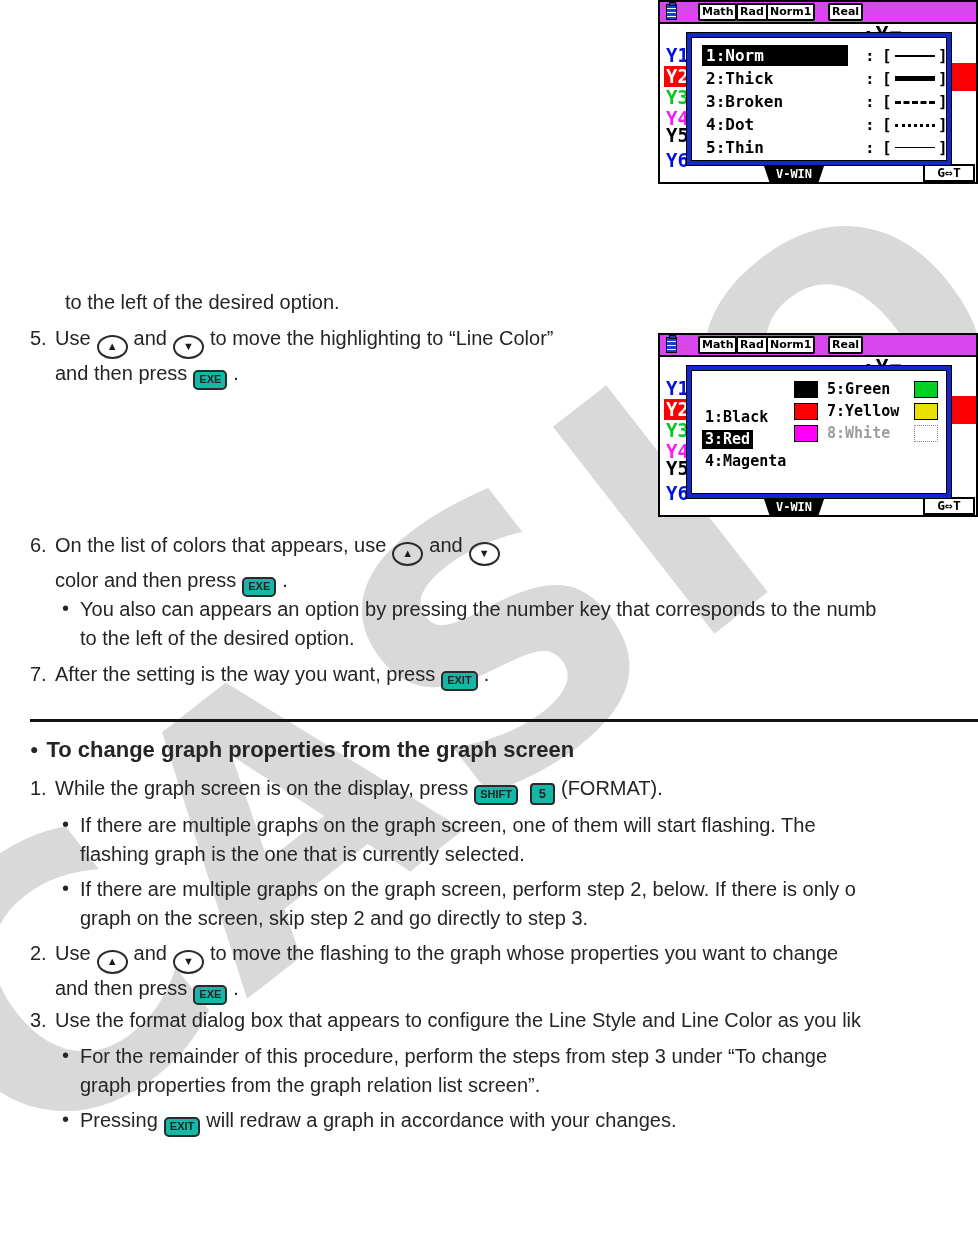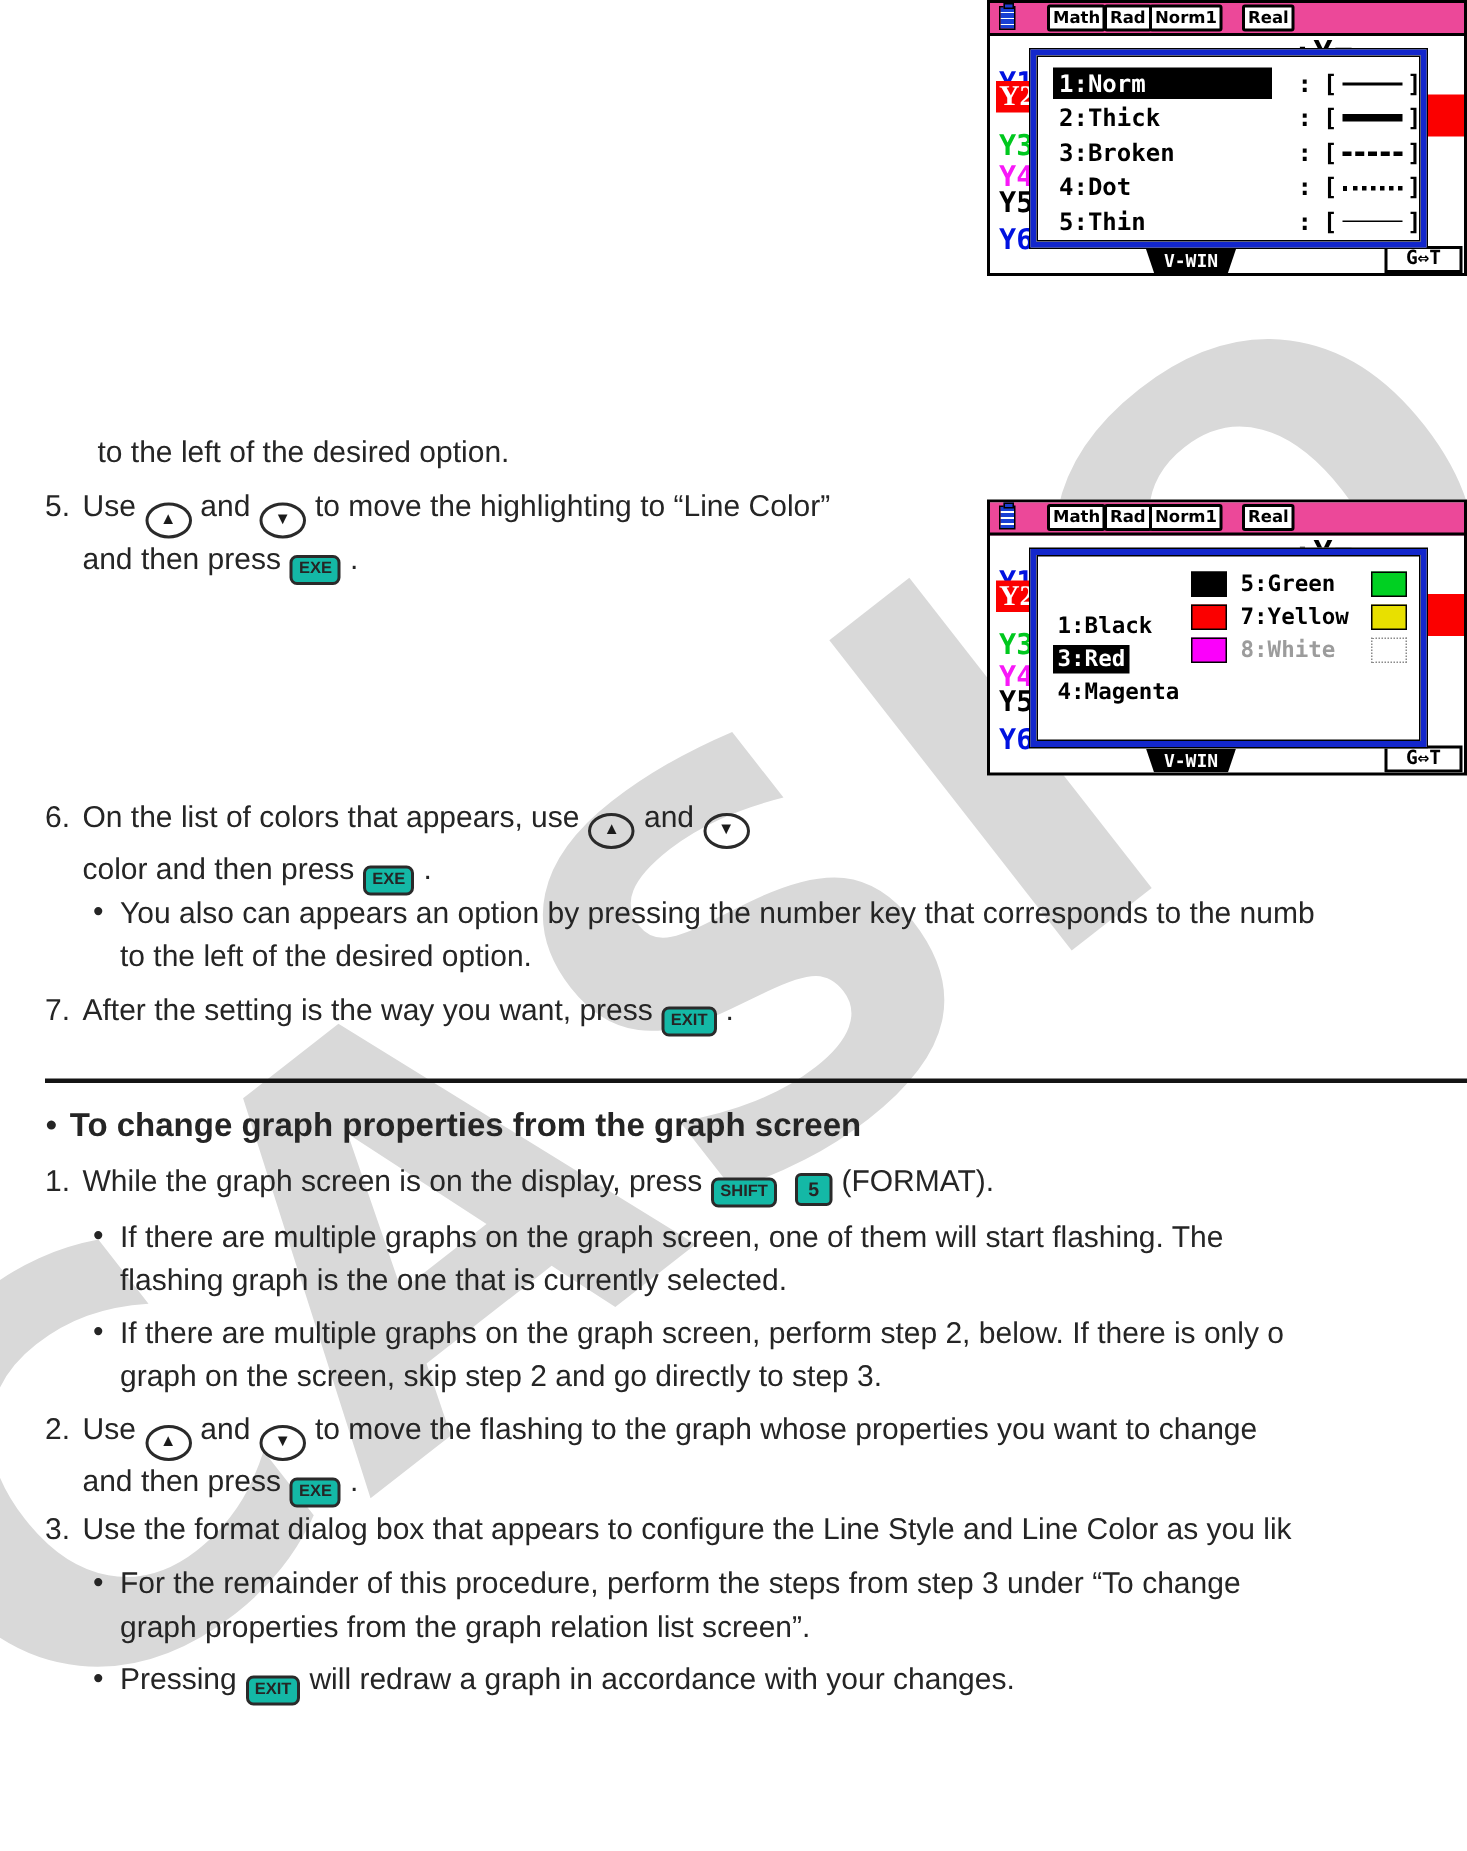"Math" .sbar { background: #ec4899 -> #d946ef }
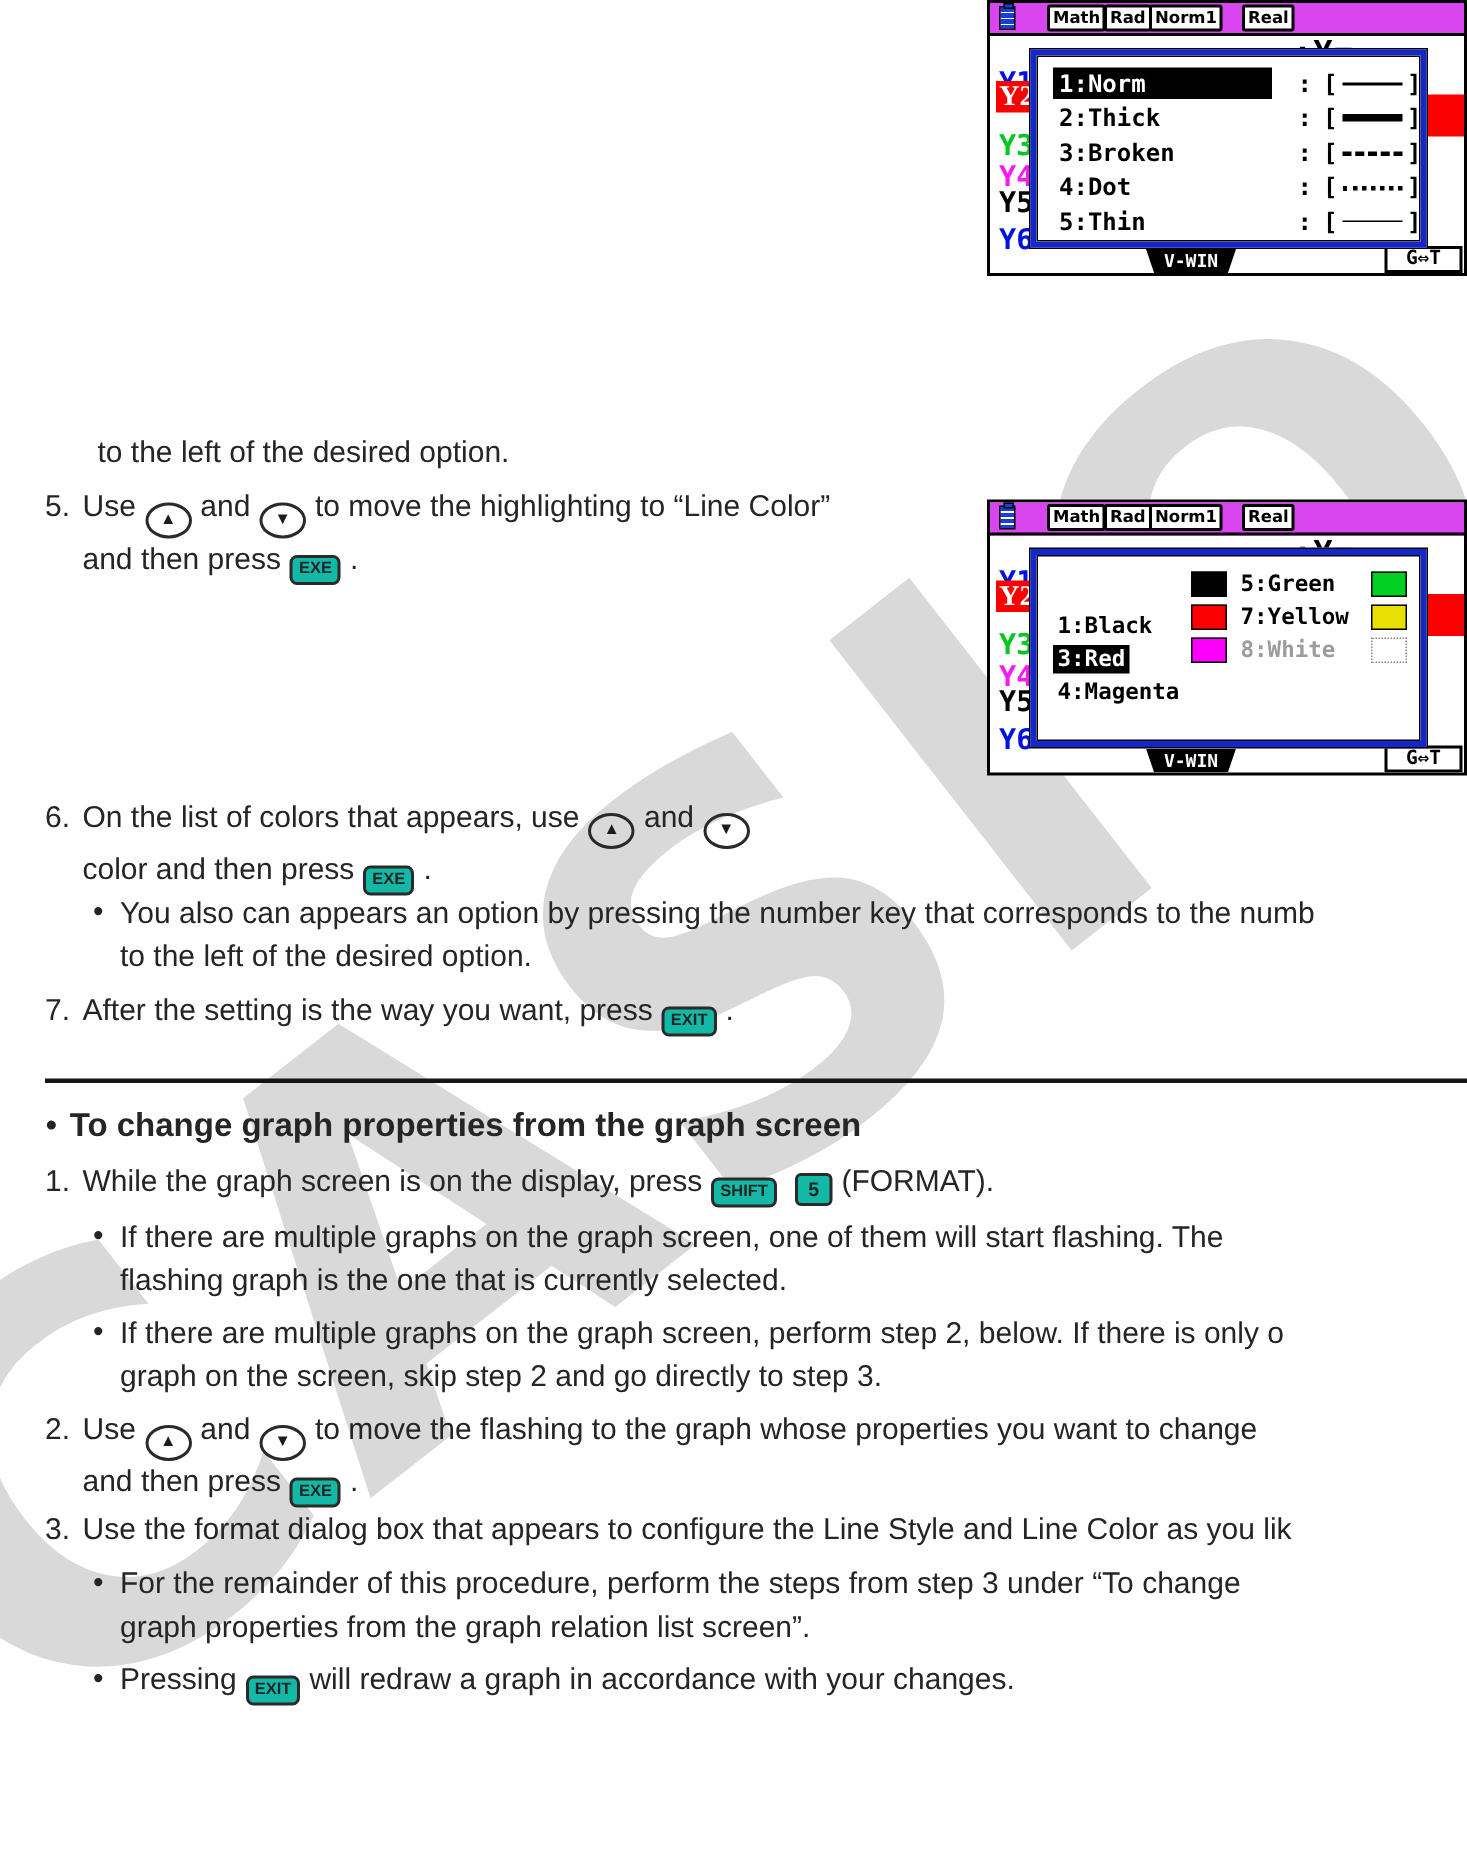"Y2" .y1 { font-family: Liberation Serif, serif -> none; top: 52px -> 64px }
